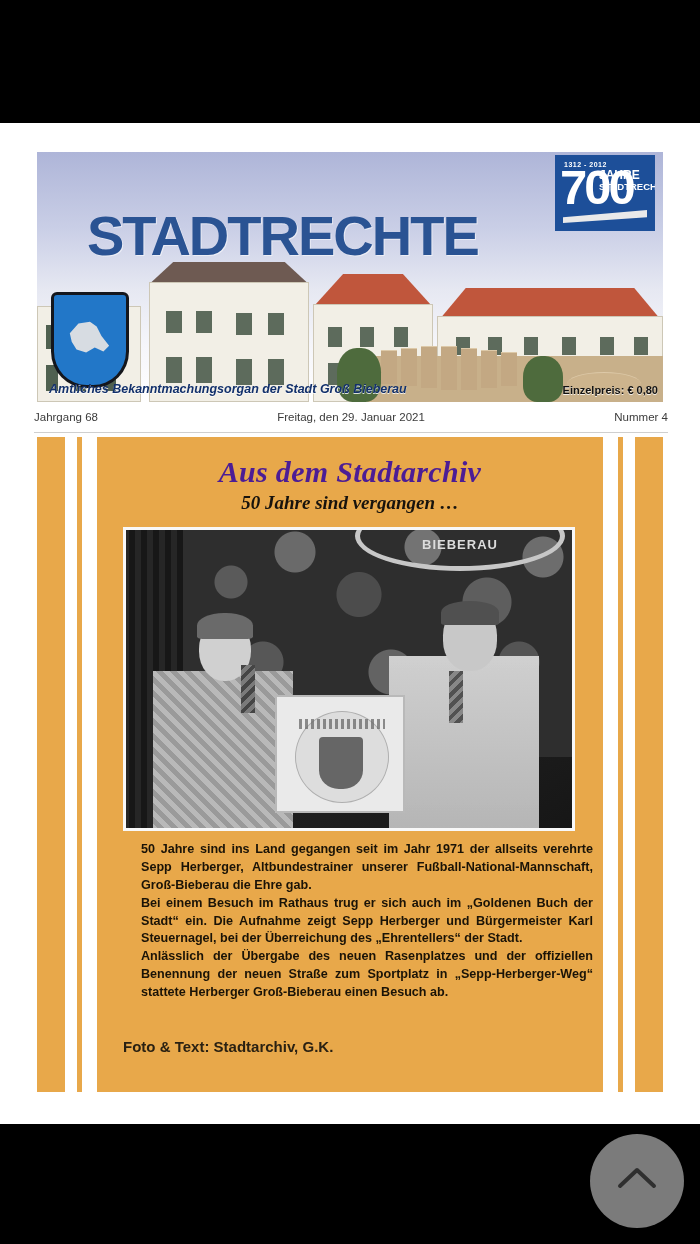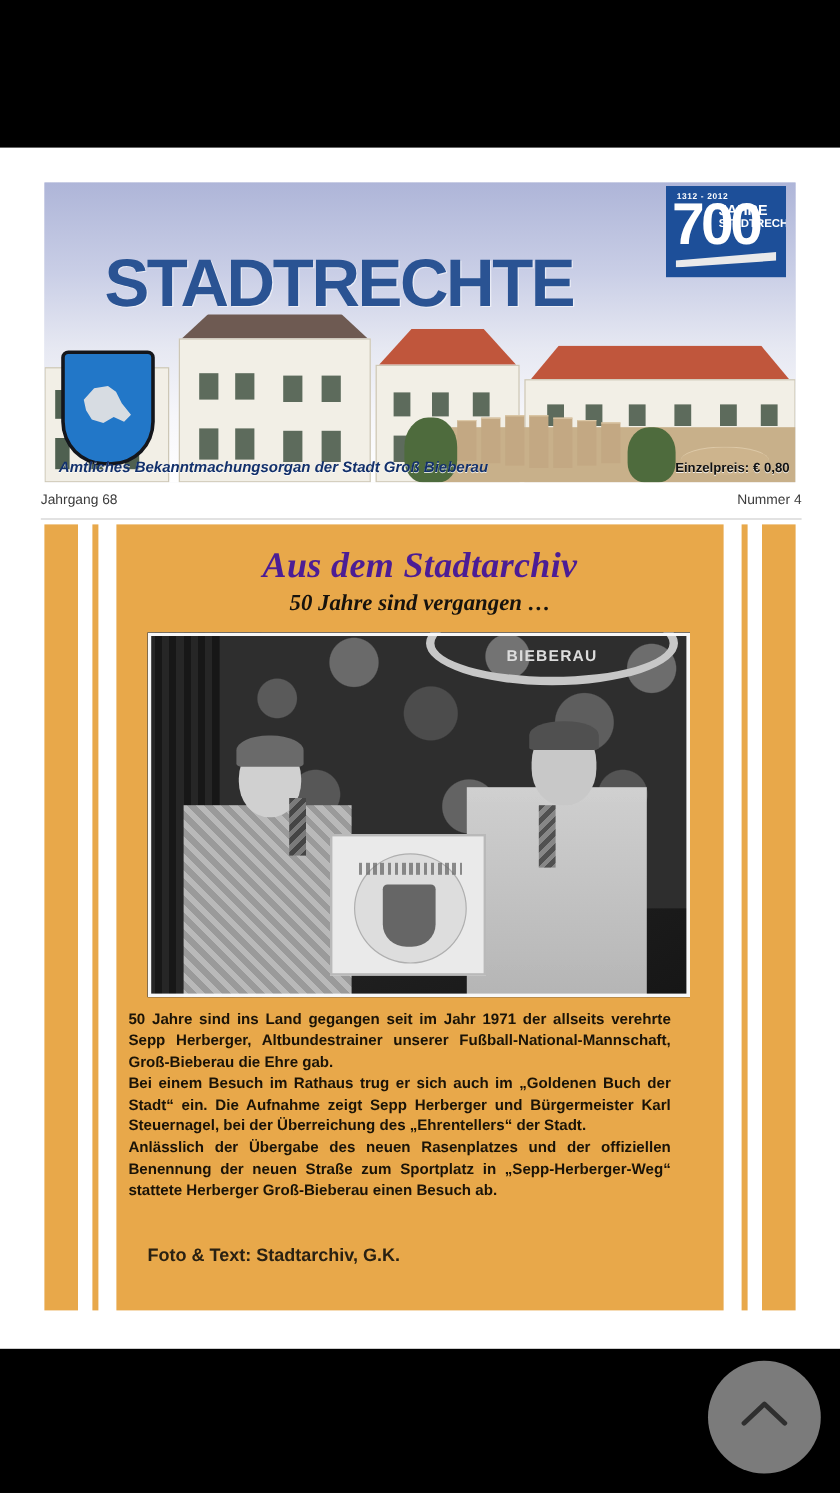"Freitag, den 29. Januar 2021" span.il-mid { html: none -> <span>Freitag, den 29. Januar 2021</span> }
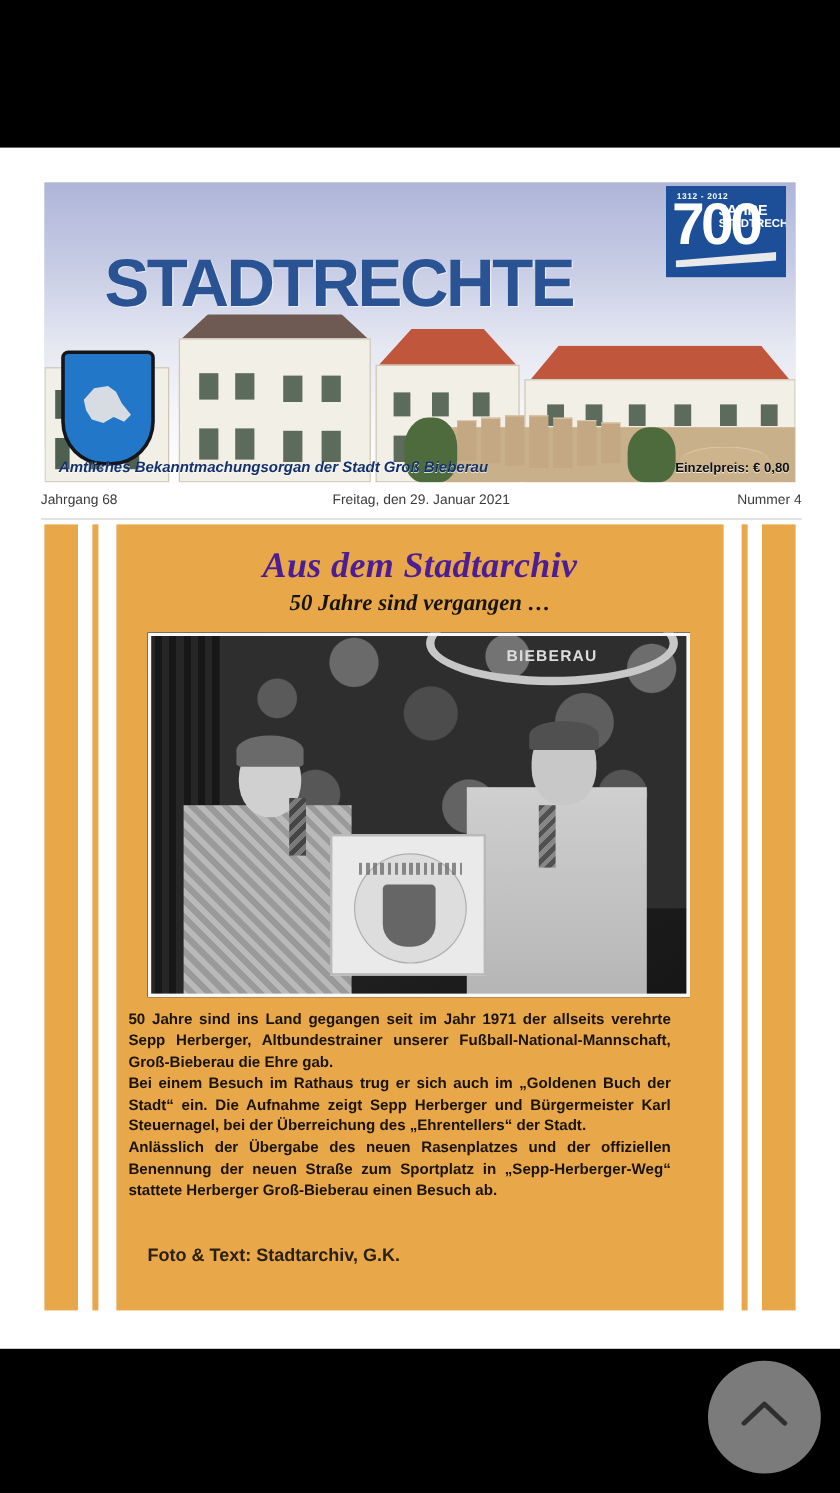"BIEBERAU" #photo .p-banner { border: 7px solid #7dd3fc -> 5px solid #7dd3fc }
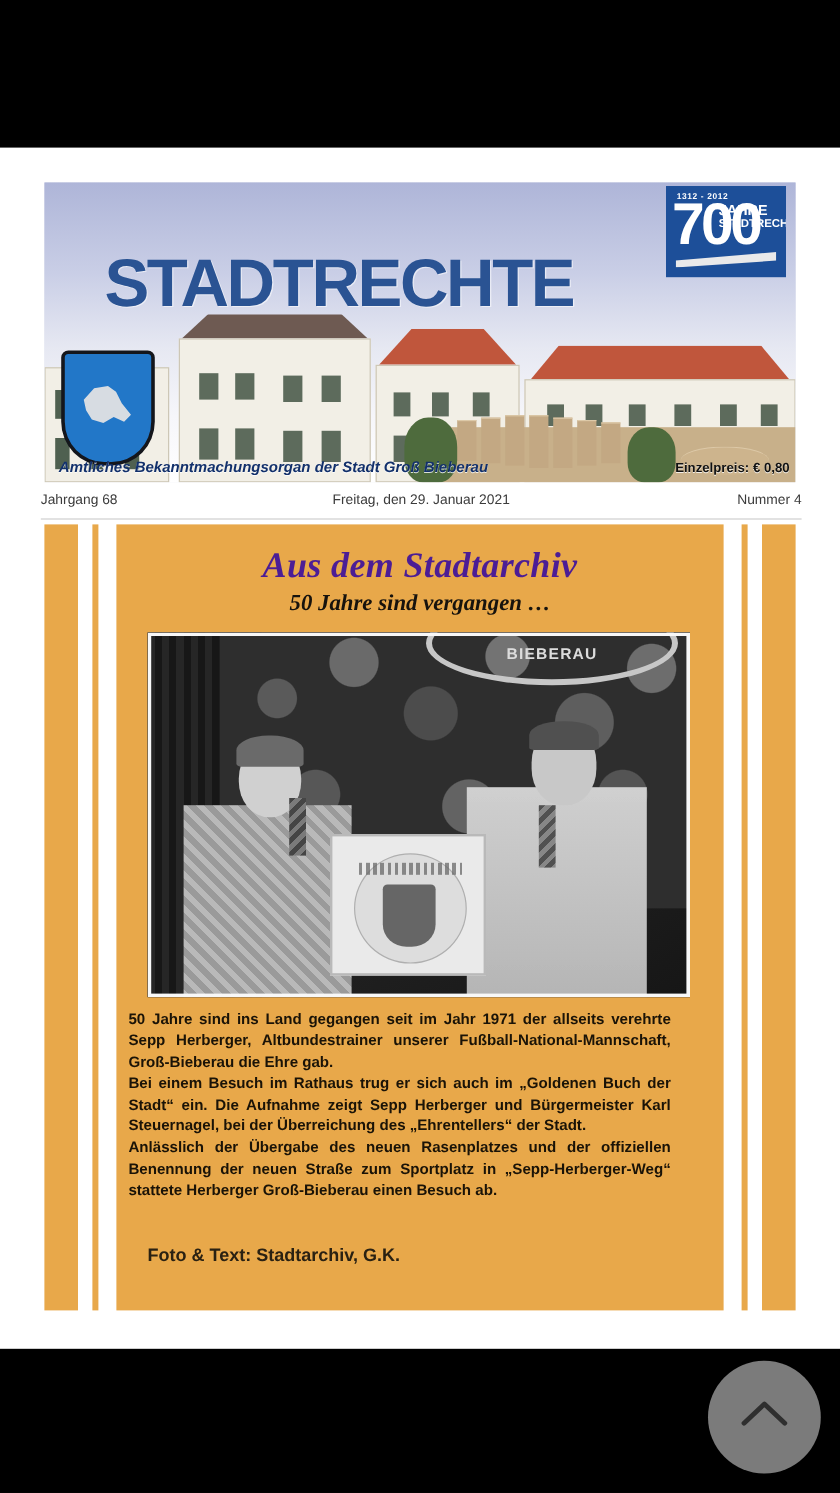"50 Jahre sind ins Land" #bodytext { left: 10px -> 44px }
